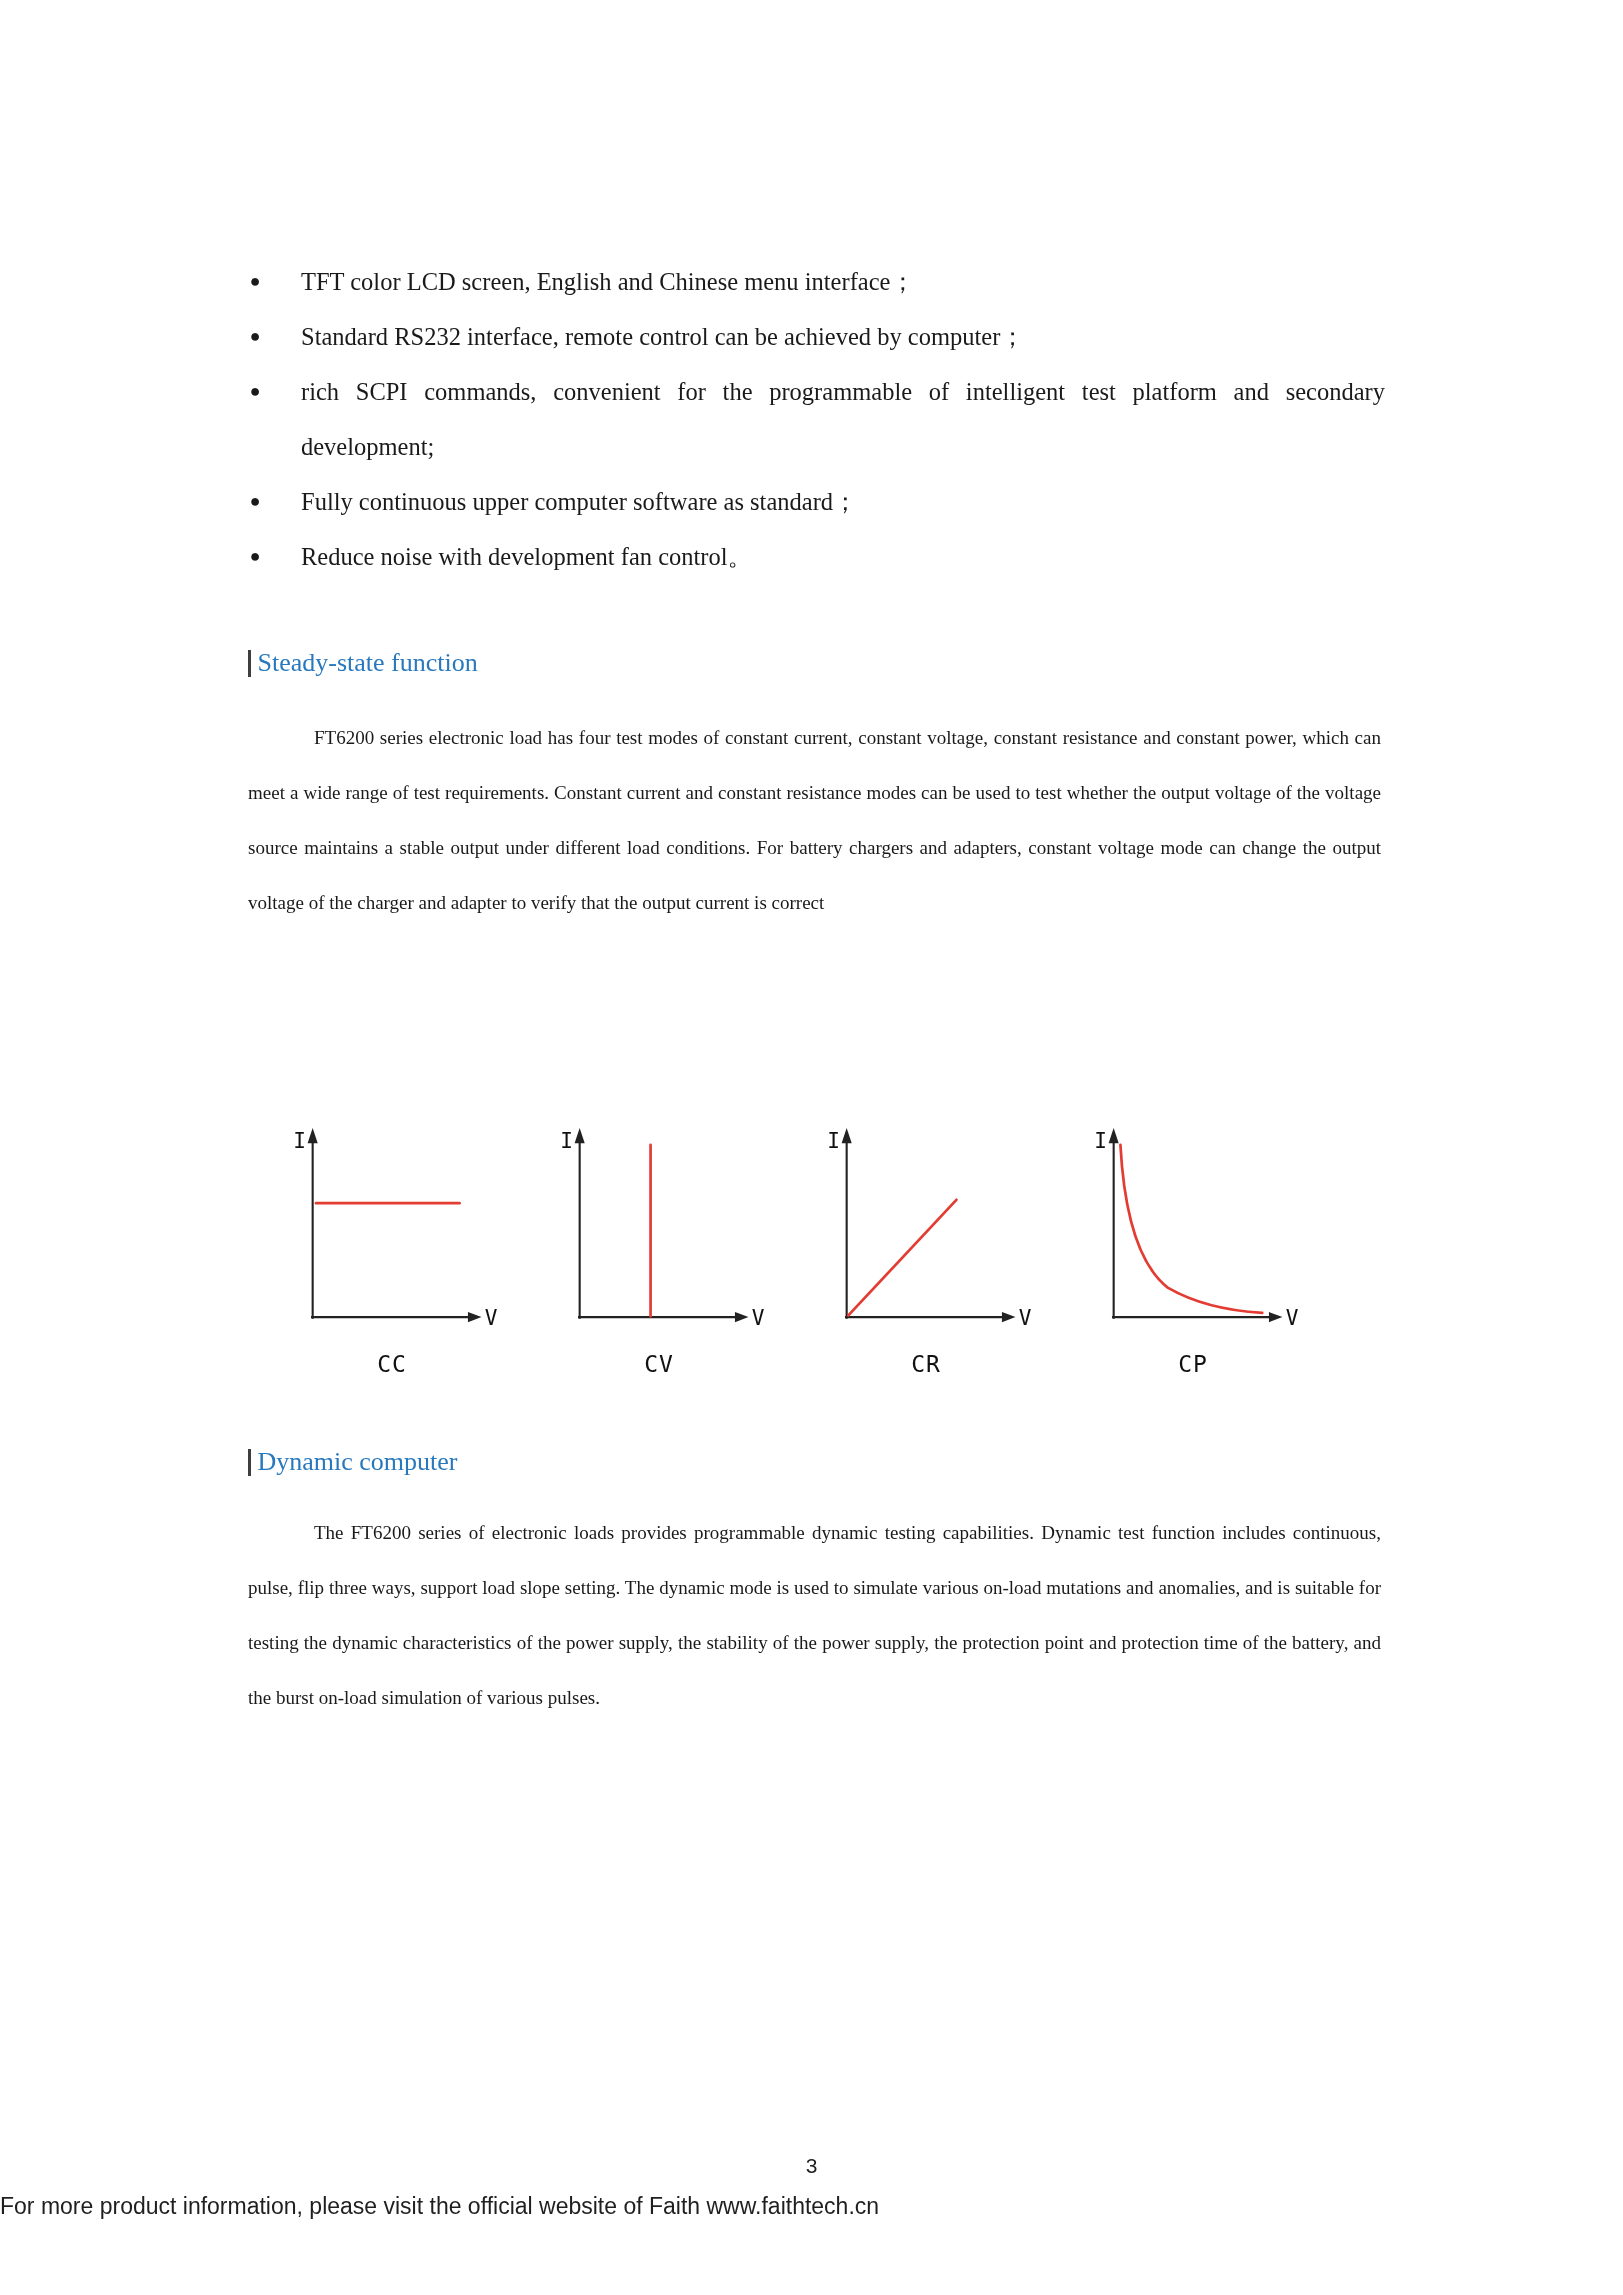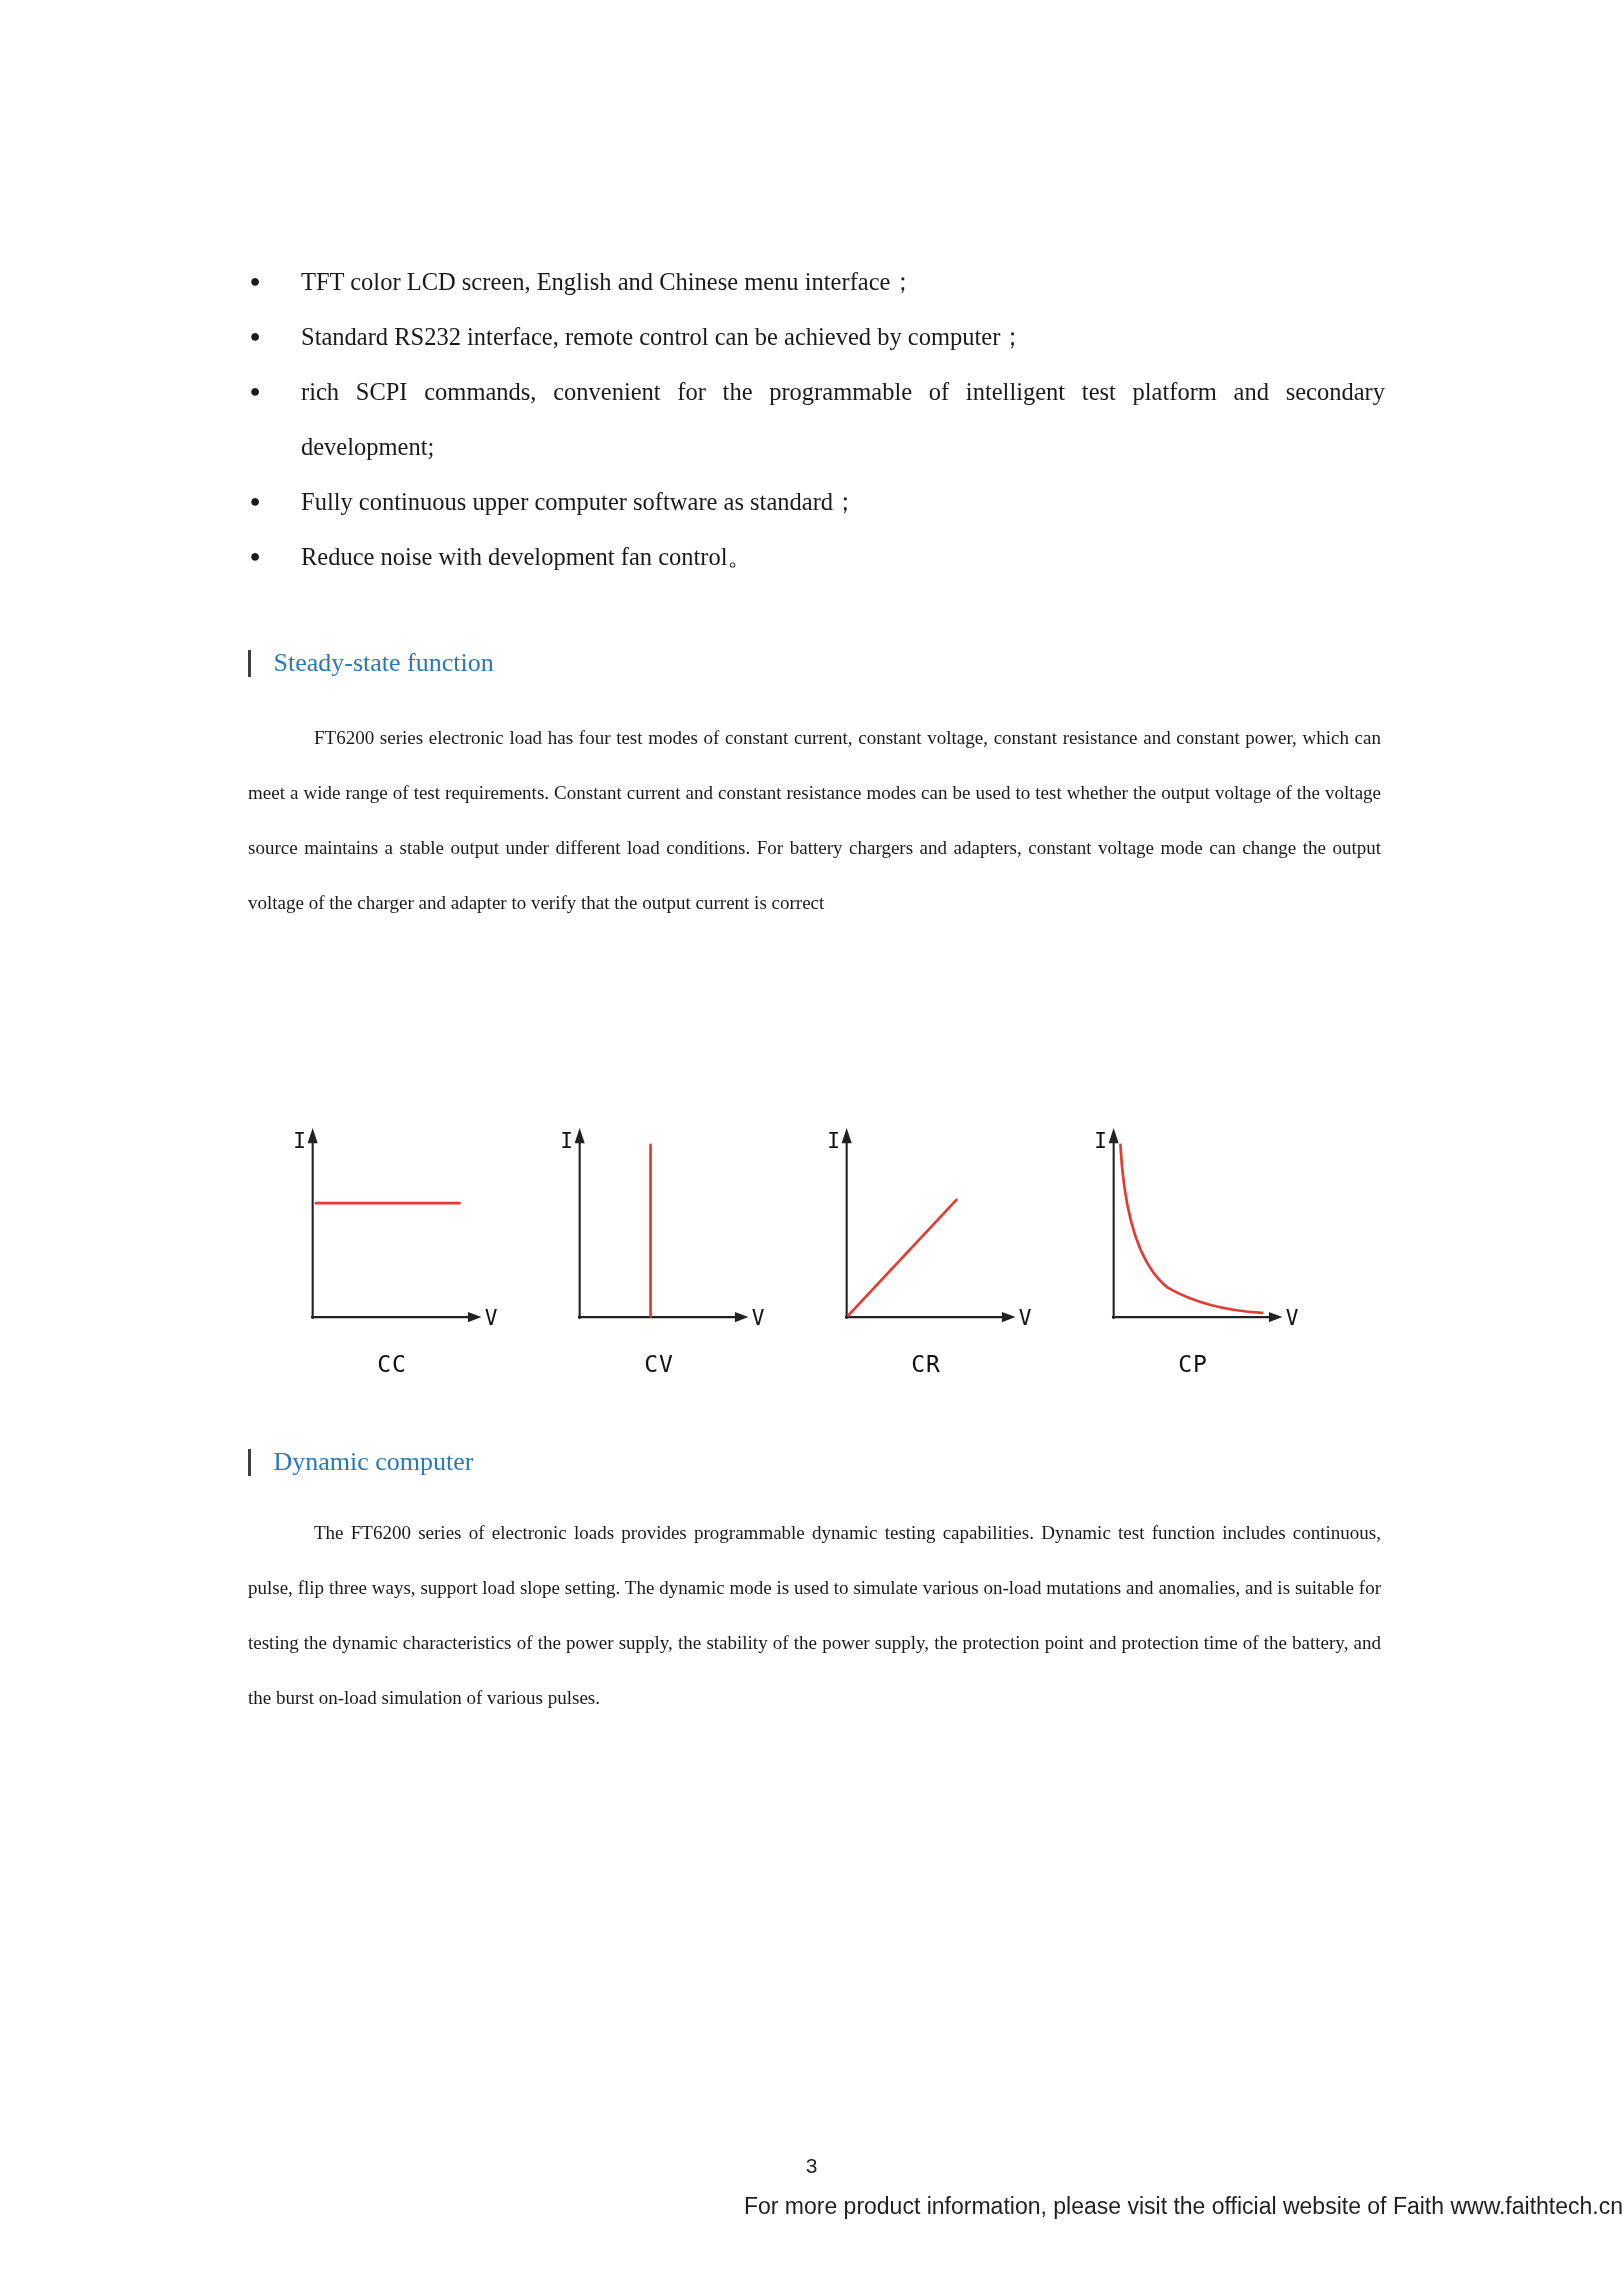"Steady-state function" .section-title { gap: 23px -> 7px }
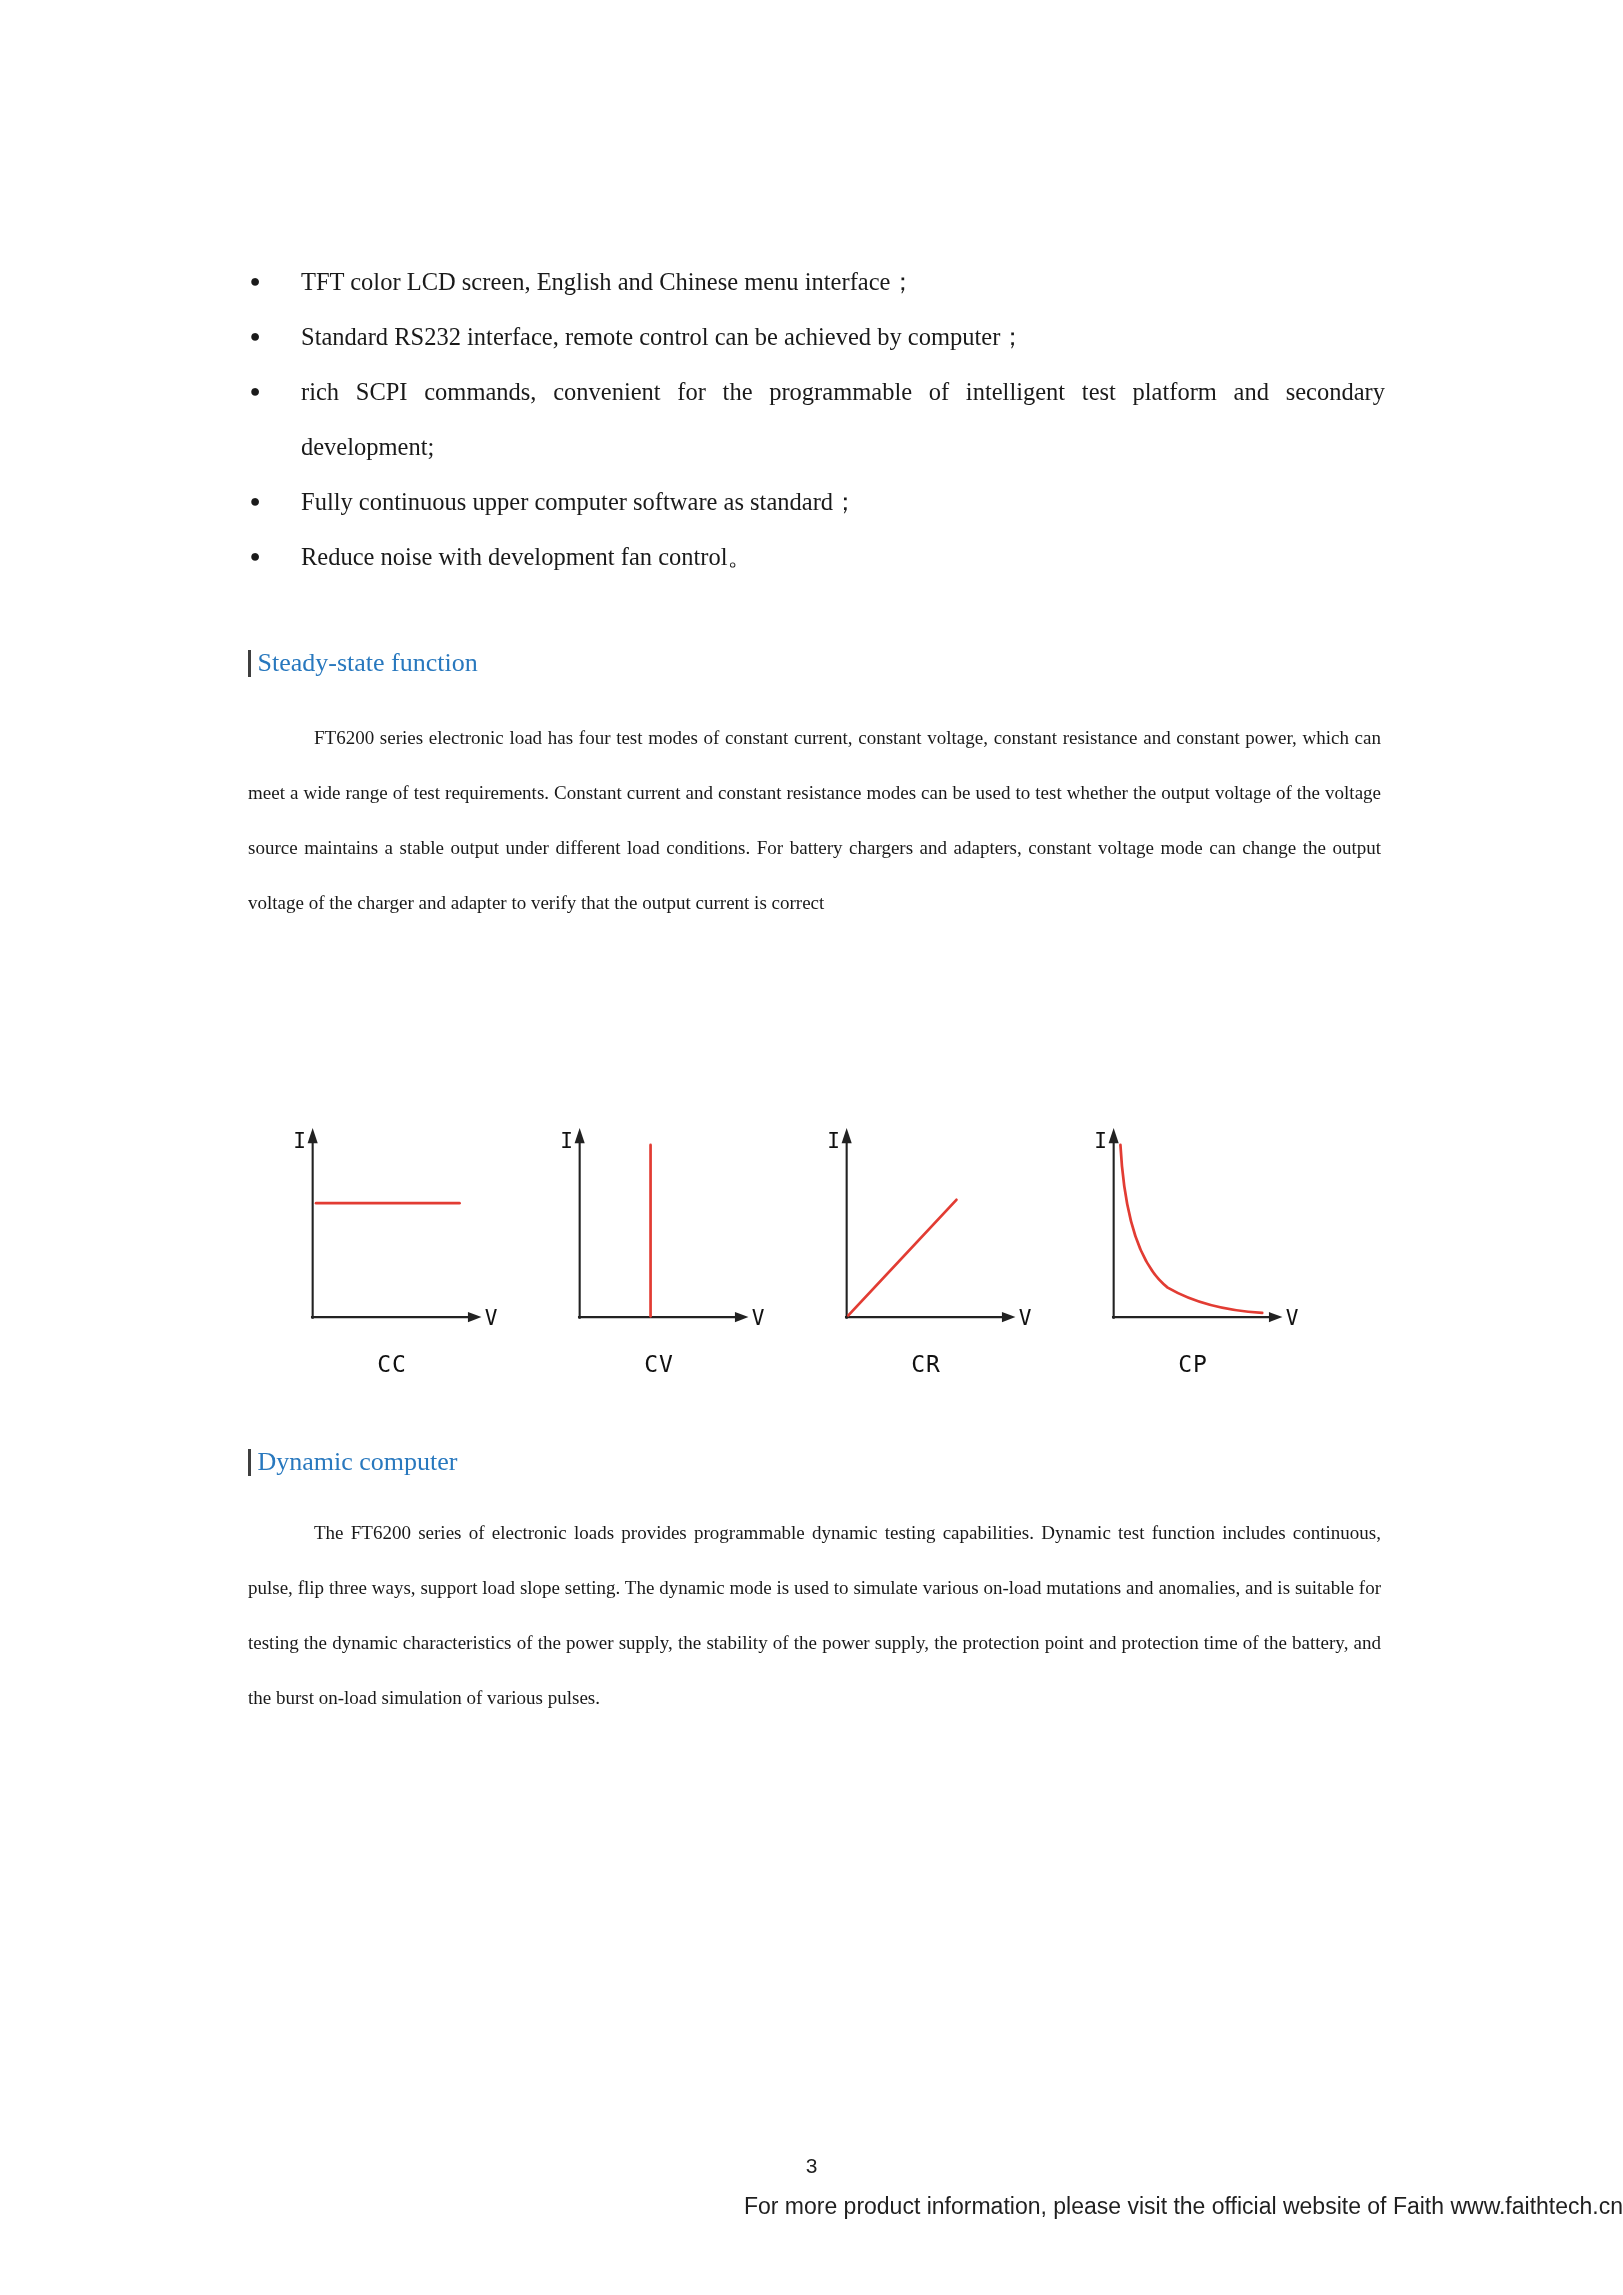"For more product information, please" .footer { text-align: right -> left }
